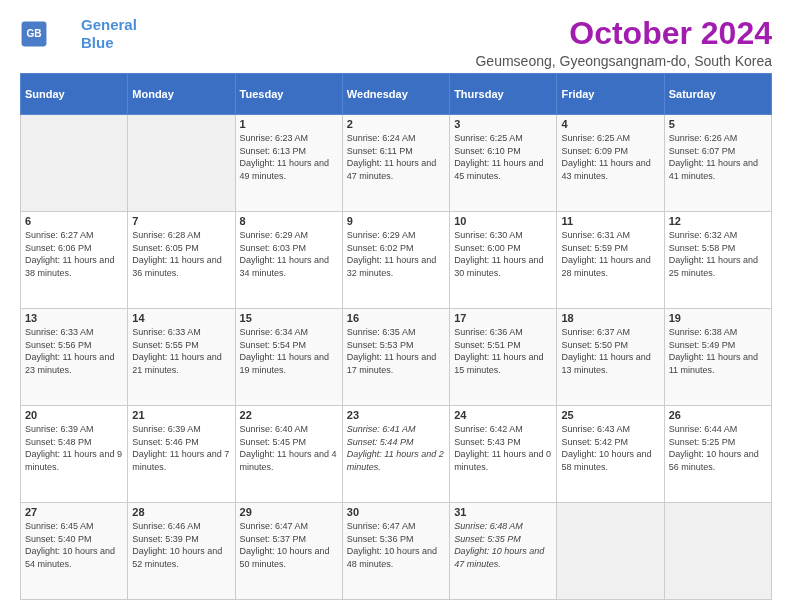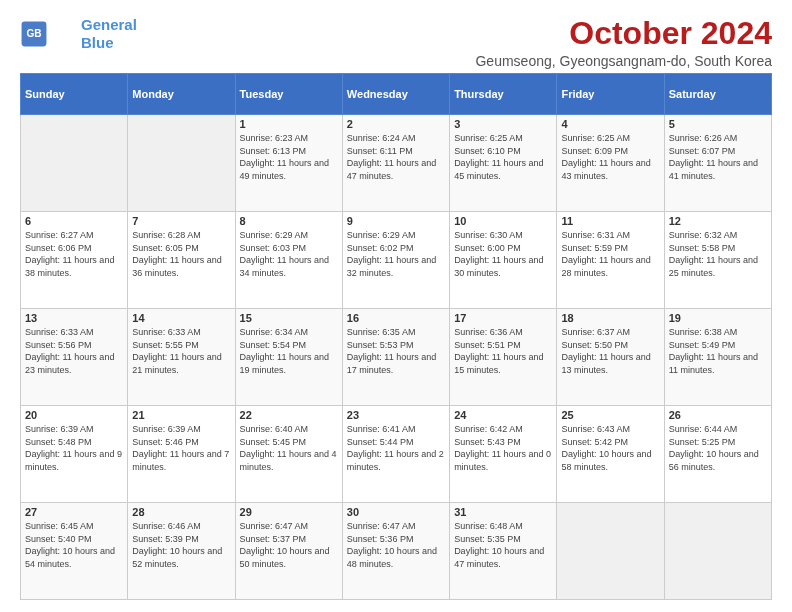"October 2024" .main-title { color: #b91c1c -> #a21caf }
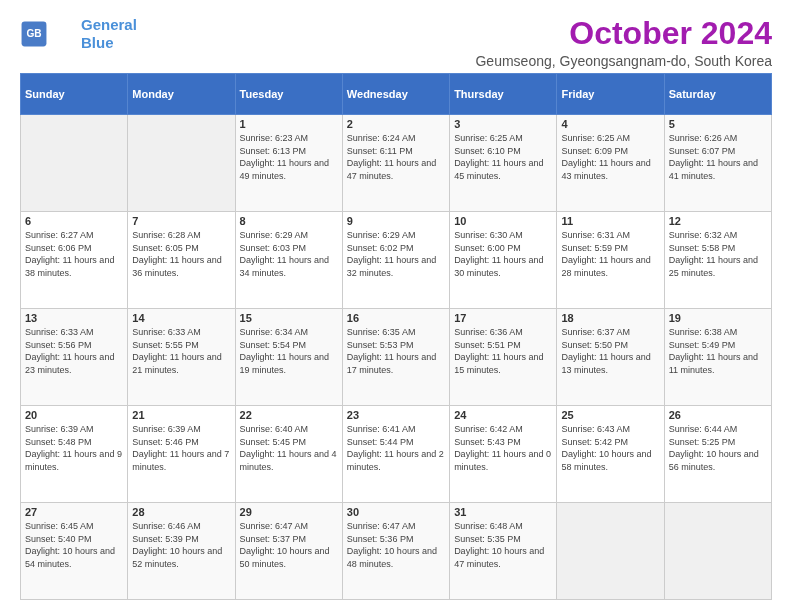"Sunrise: 6:41 AM" div.day-info { font-style: none -> italic }
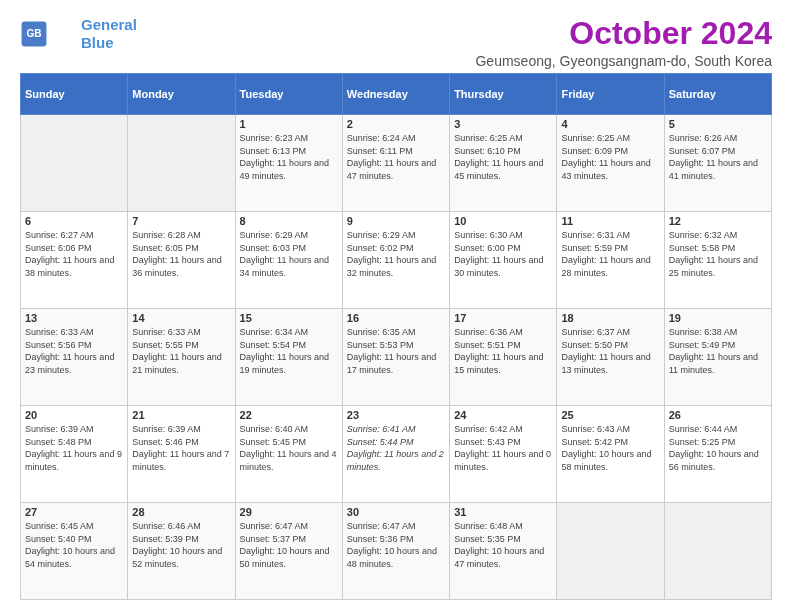"Sunrise: 6:48 AM" div.day-info { font-style: none -> italic }
